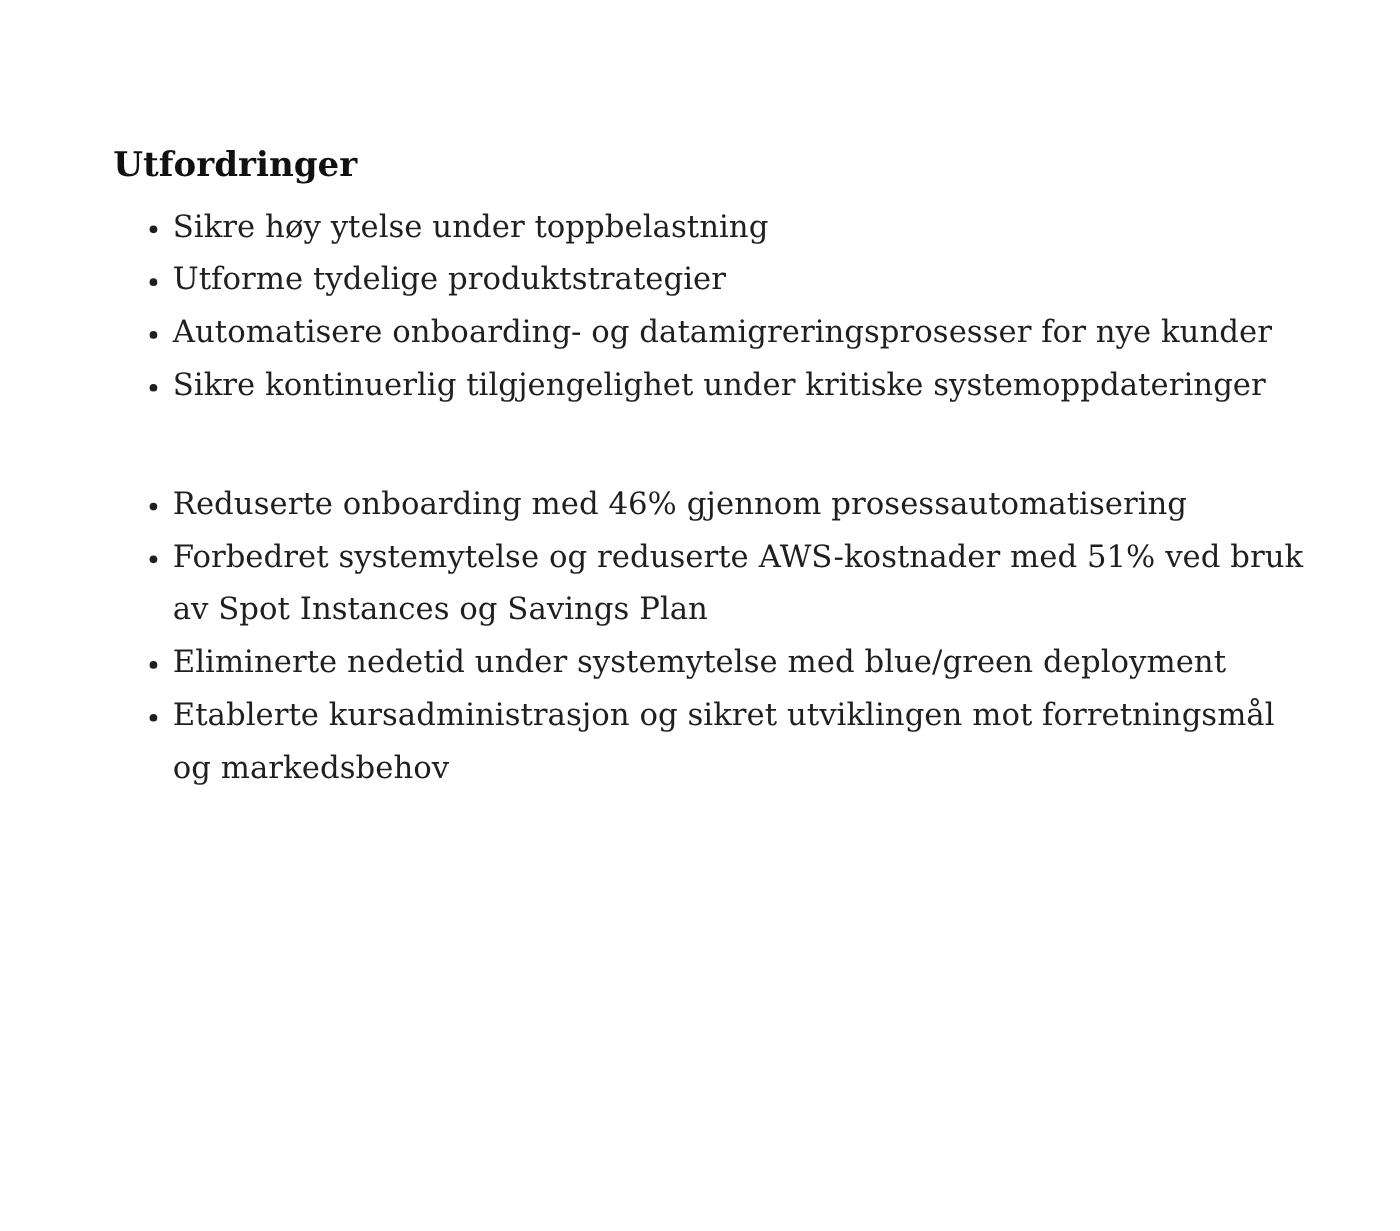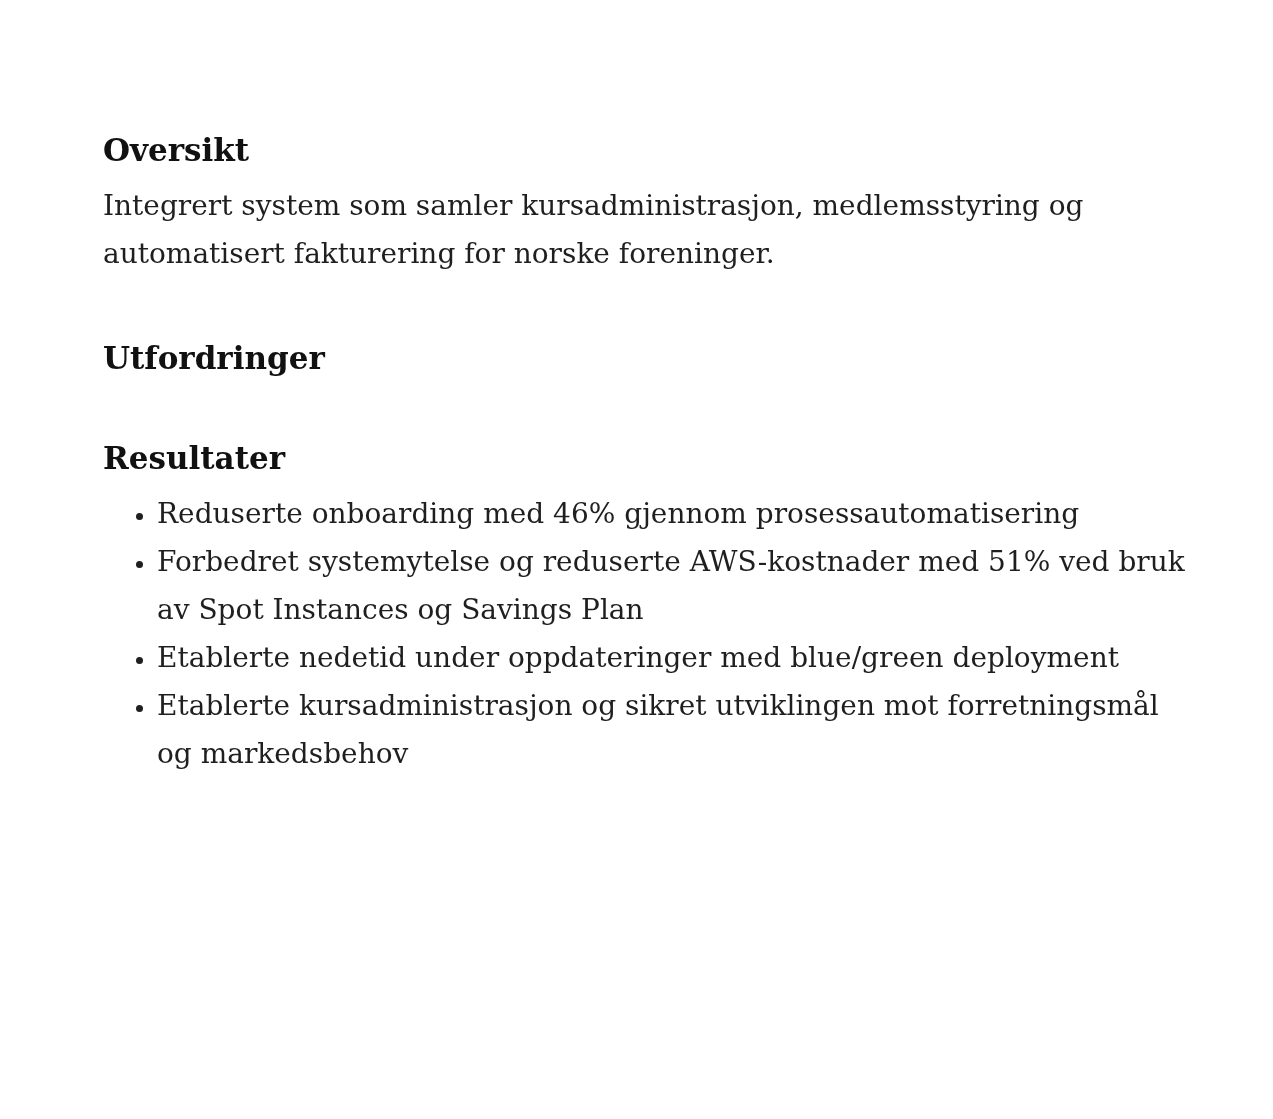"Oversikt" section.section { html: <section> <h2>Oversikt</h2> <p>Integrert system som samler kursadministrasjon, medlemsstyring og automatisert fakturering for norske foreninger.</p> </section> -> none }
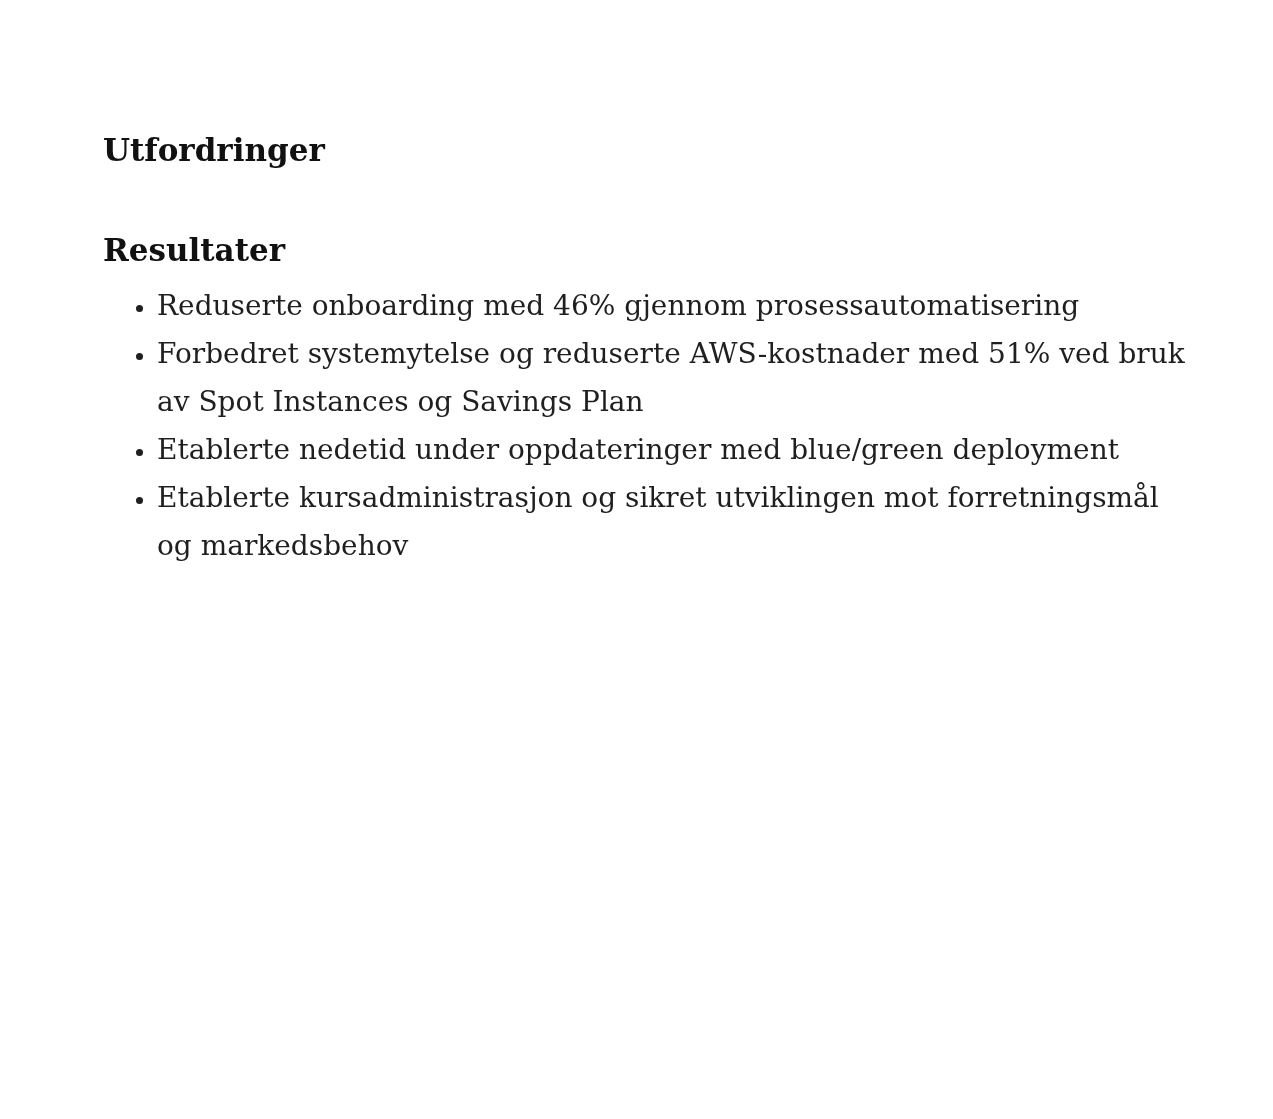"Sikre høy ytelse under toppbelastning" ul.section-bullets { html: none -> <ul> <li>Sikre høy ytelse under toppbelastning</li> <li>Utforme tydelige produktstrategier</li> <li>Automatisere onboarding- og datamigreringsprosesser for nye kunder</li> <li>Sikre kontinuerlig tilgjengelighet under kritiske systemoppdateringer</li> </ul> }
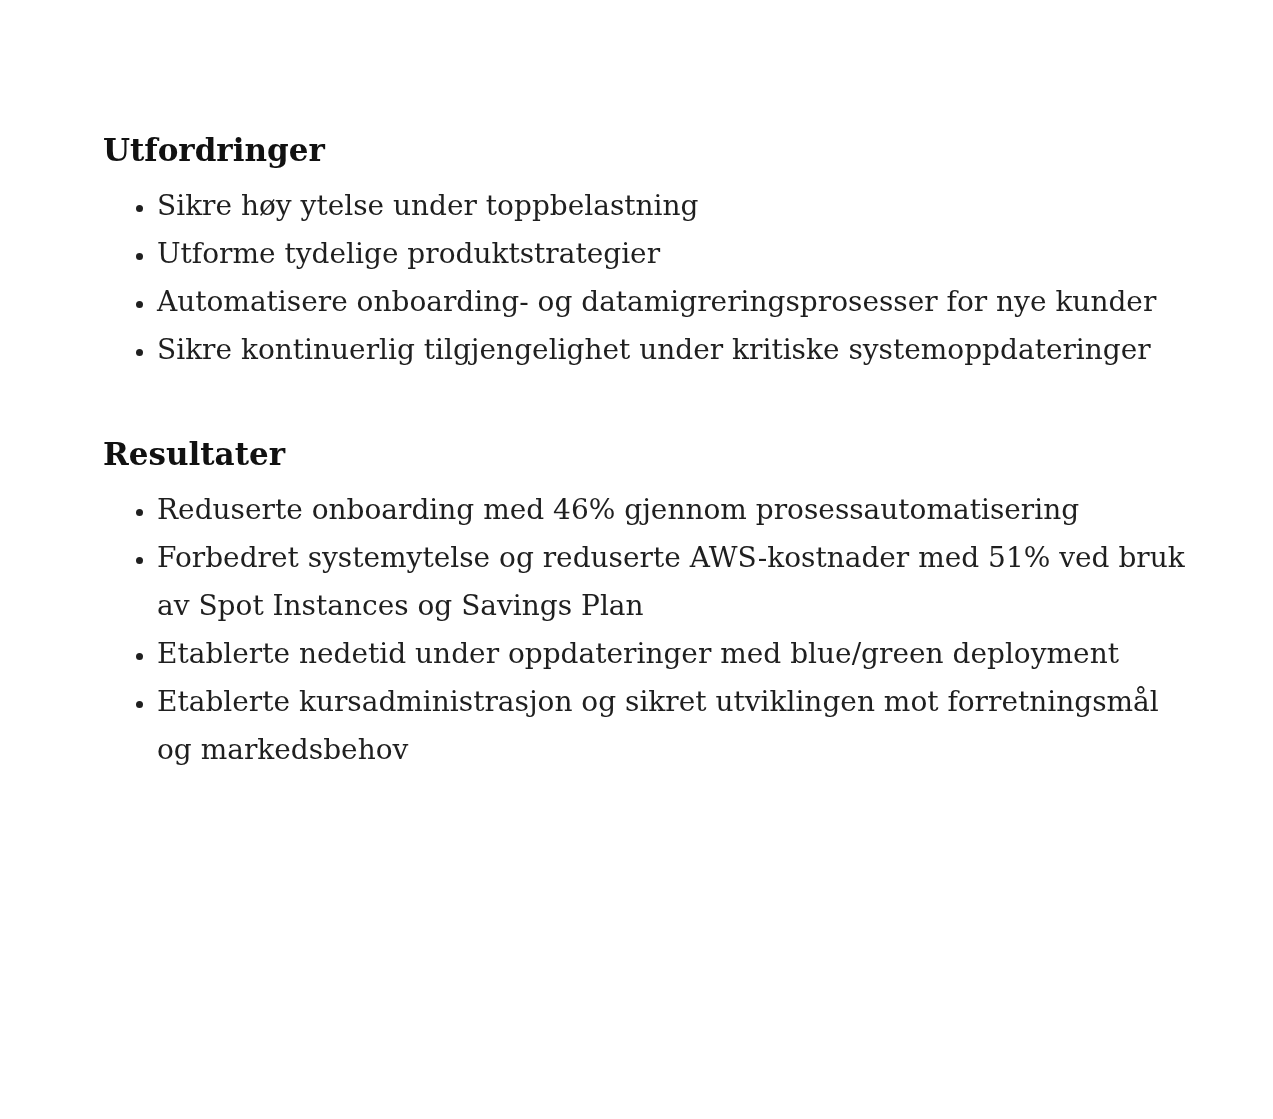"Resultater" h2.section-heading { html: <h2>Resultater</h2> -> none }
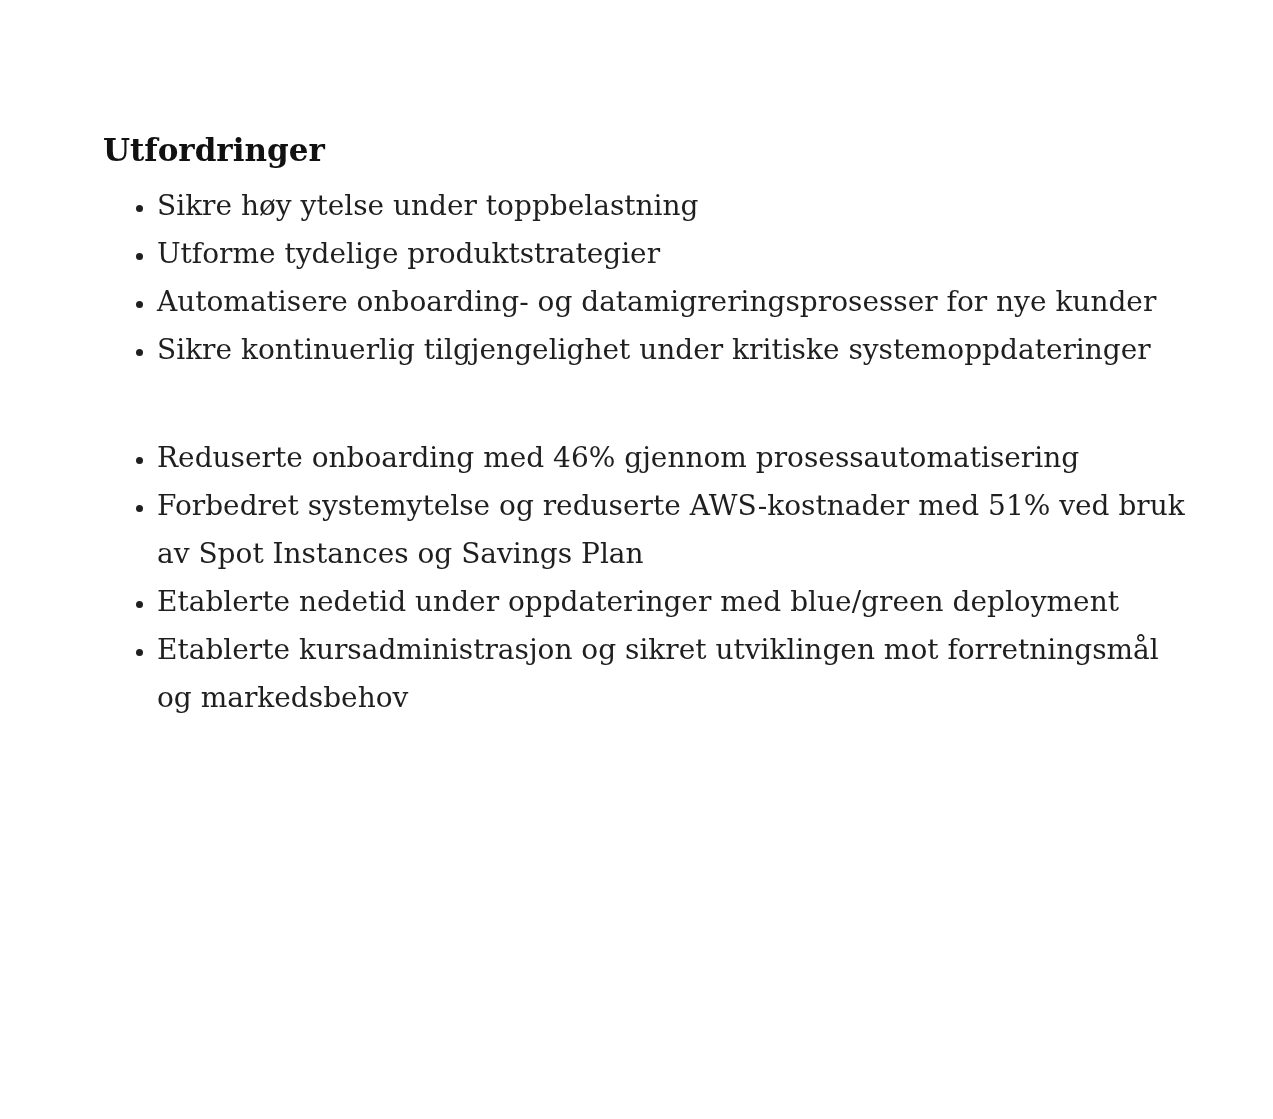"Etablerte nedetid under oppdateringer" li { text: Etablerte nedetid under oppdateringer -> Eliminerte nedetid under systemytelse }
